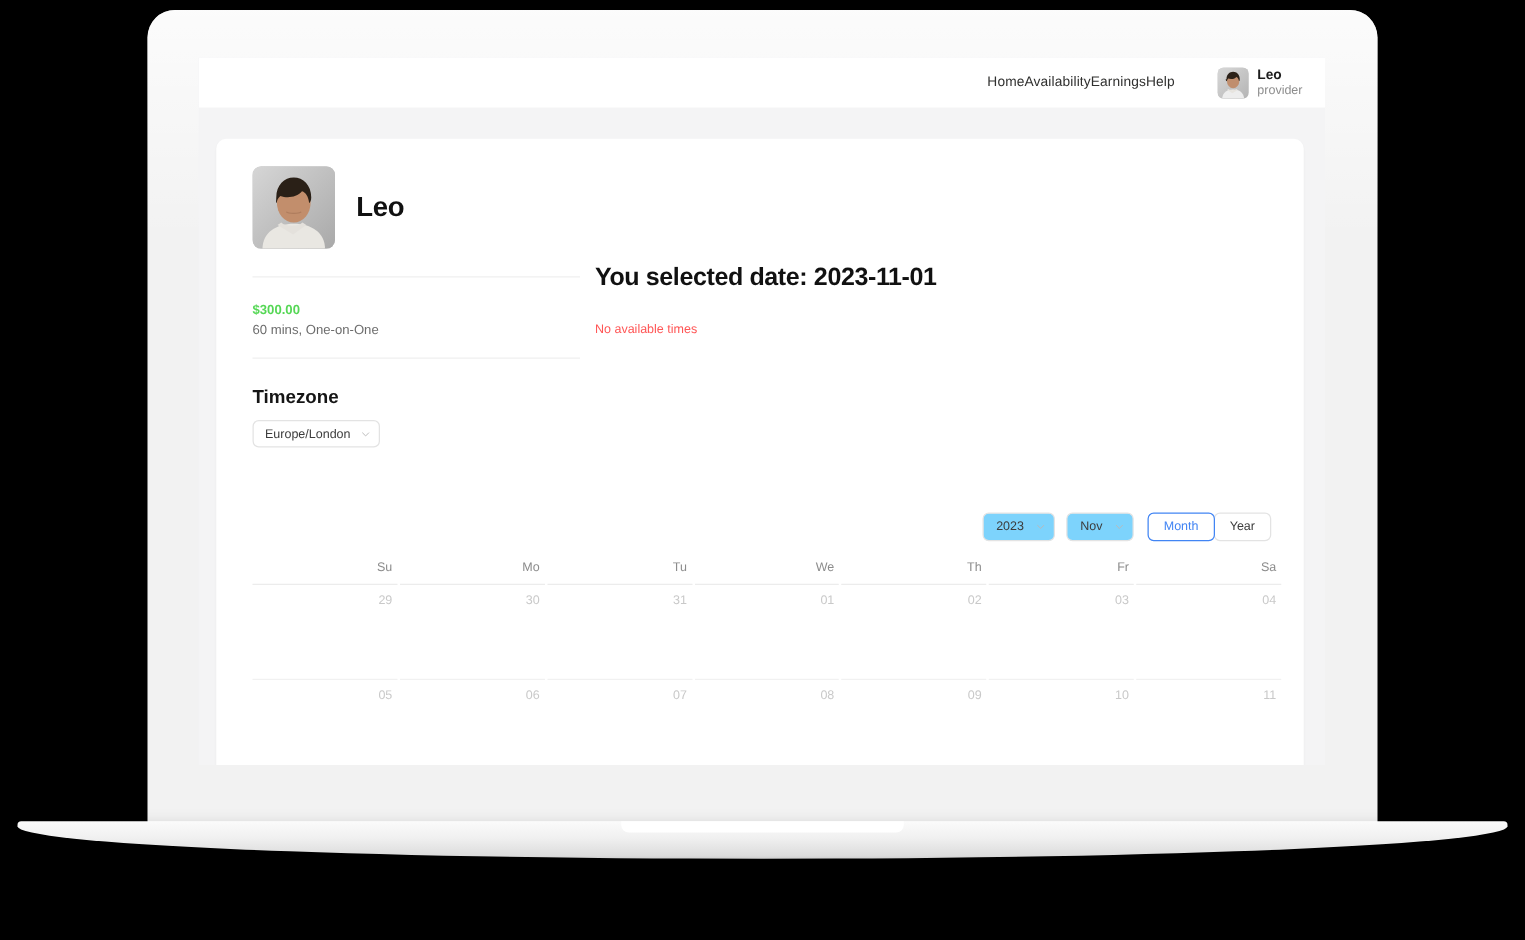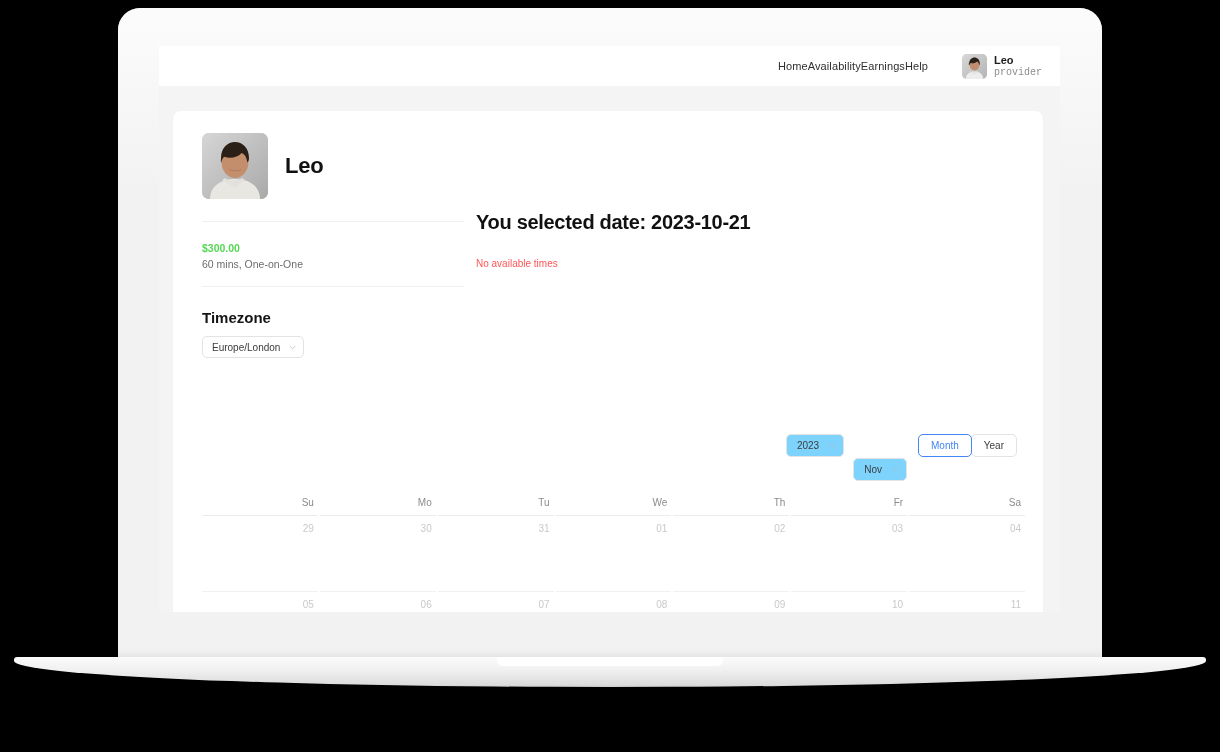"provider" #nav-user-role { font-family: Liberation Mono, monospace -> none }
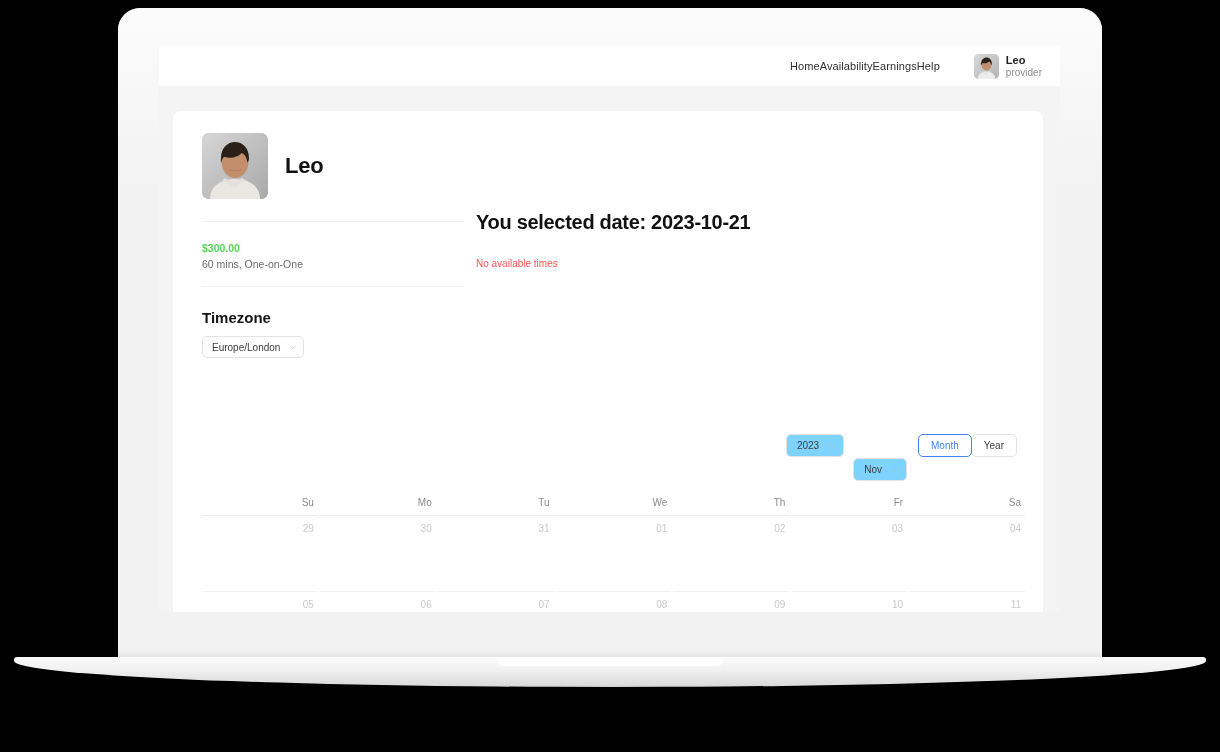"You selected date: 2023-10-21" div { text: 2023-10-21 -> 2023-11-01 }
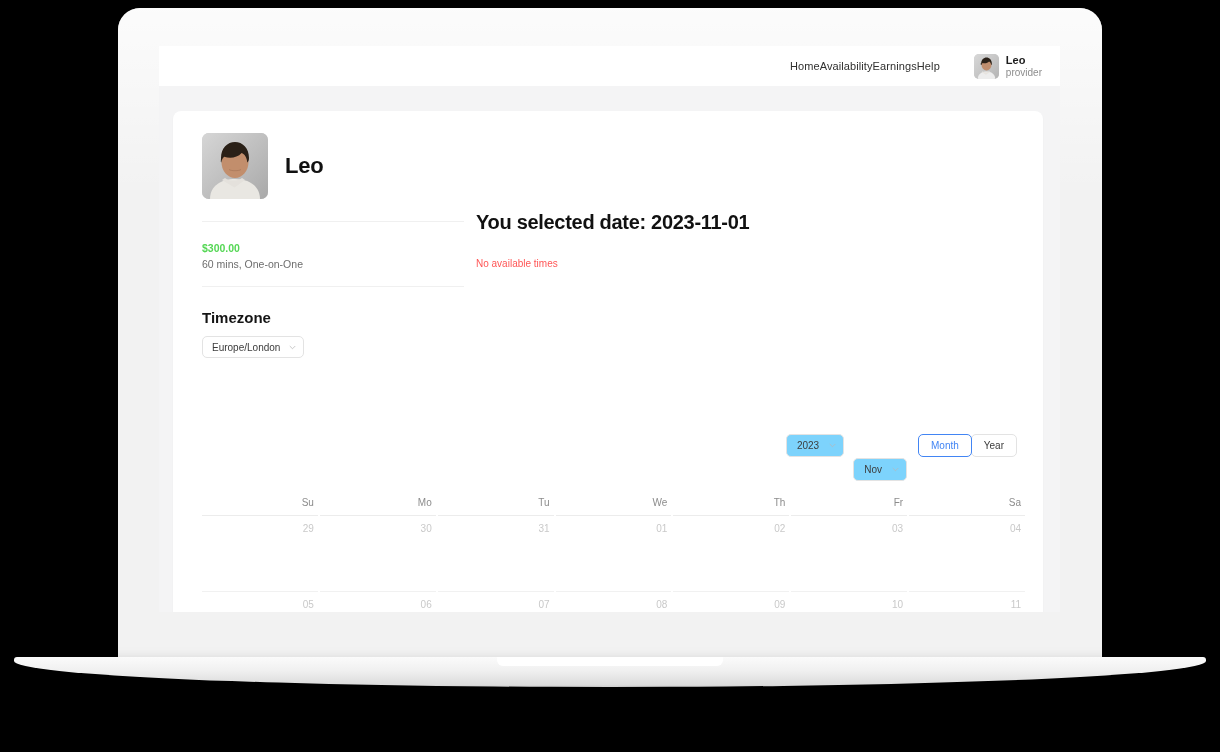"Nov" #cal-select-month { margin-top: 48px -> none }
